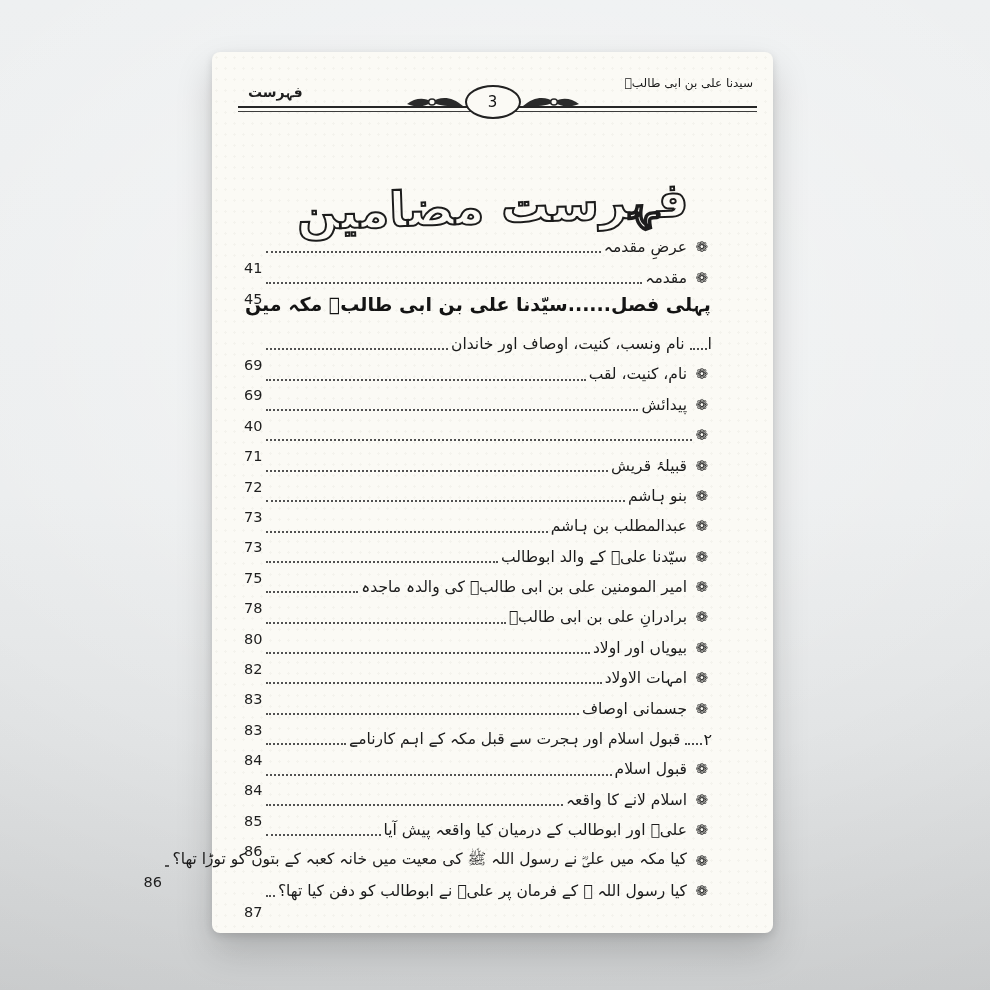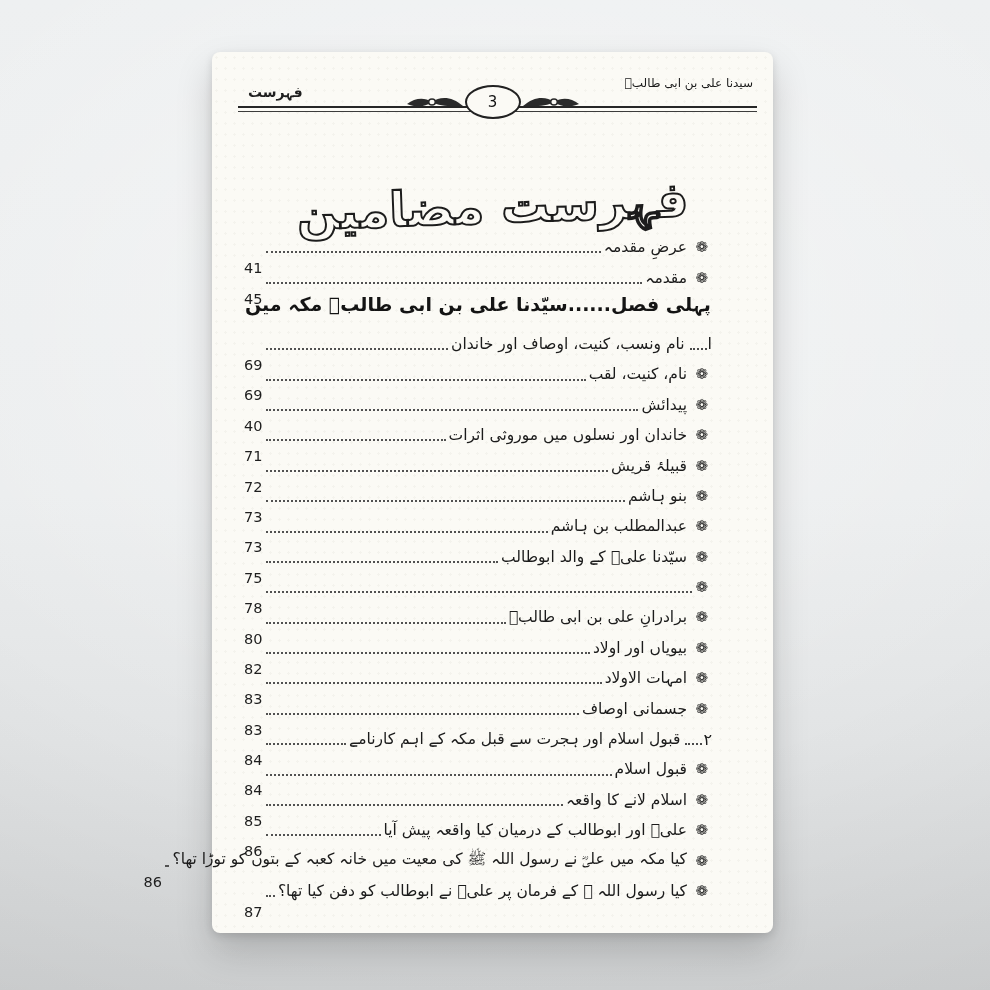"خاندان اور نسلوں میں موروثی" span.title { html: <span>خاندان اور نسلوں میں موروثی اثرات</span> -> none }
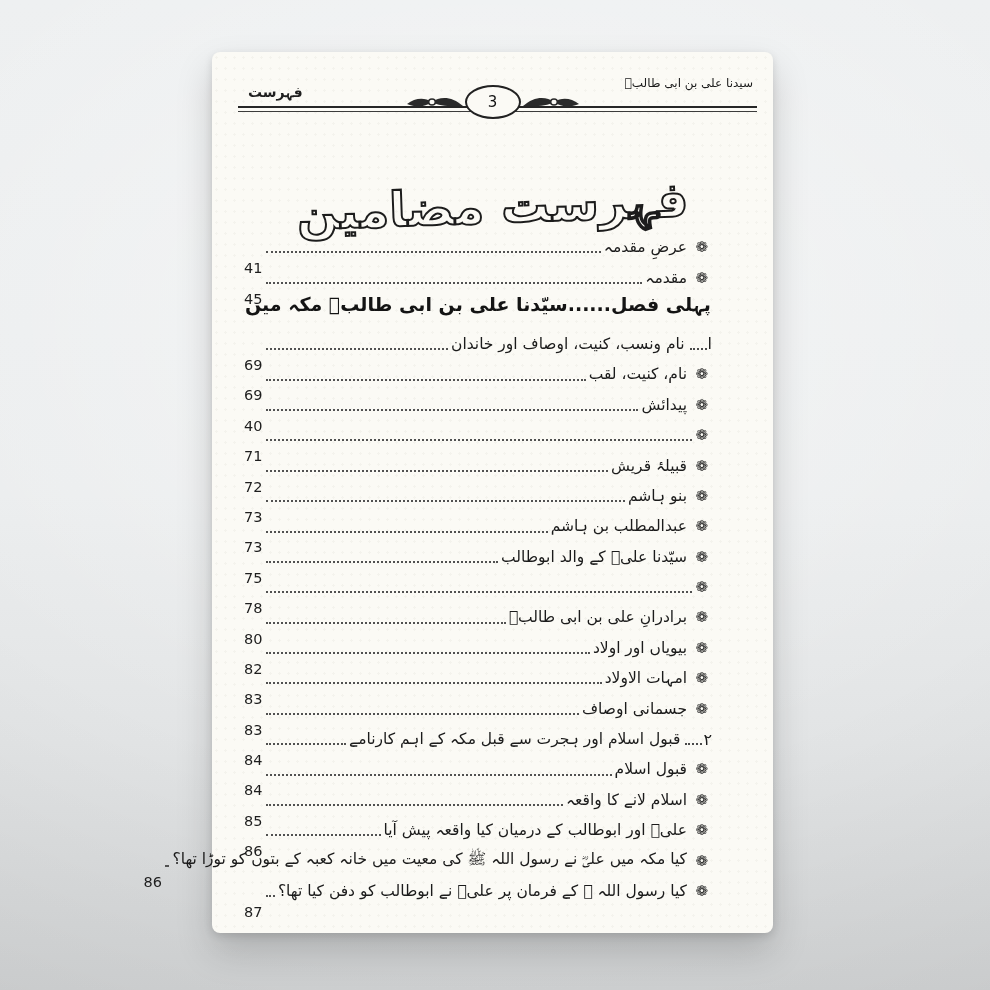"امیر المومنین علی بن ابی" span.title { html: none -> <span>امیر المومنین علی بن ابی طالبؓ کی والدہ ماجدہ</span> }
